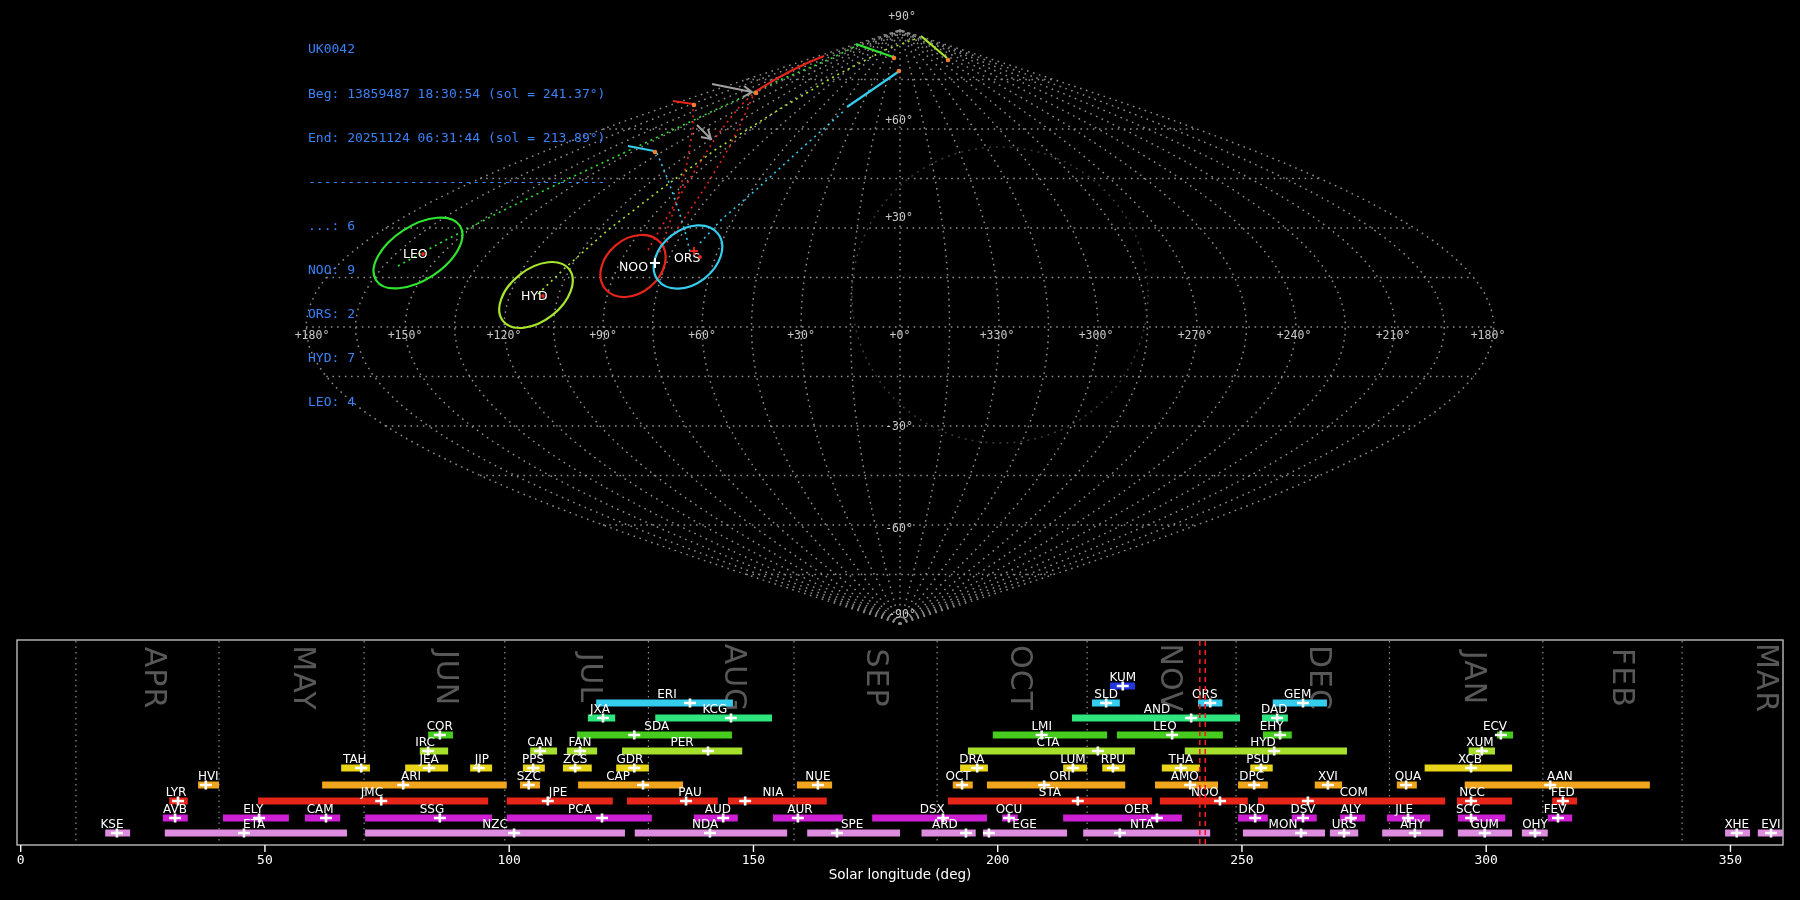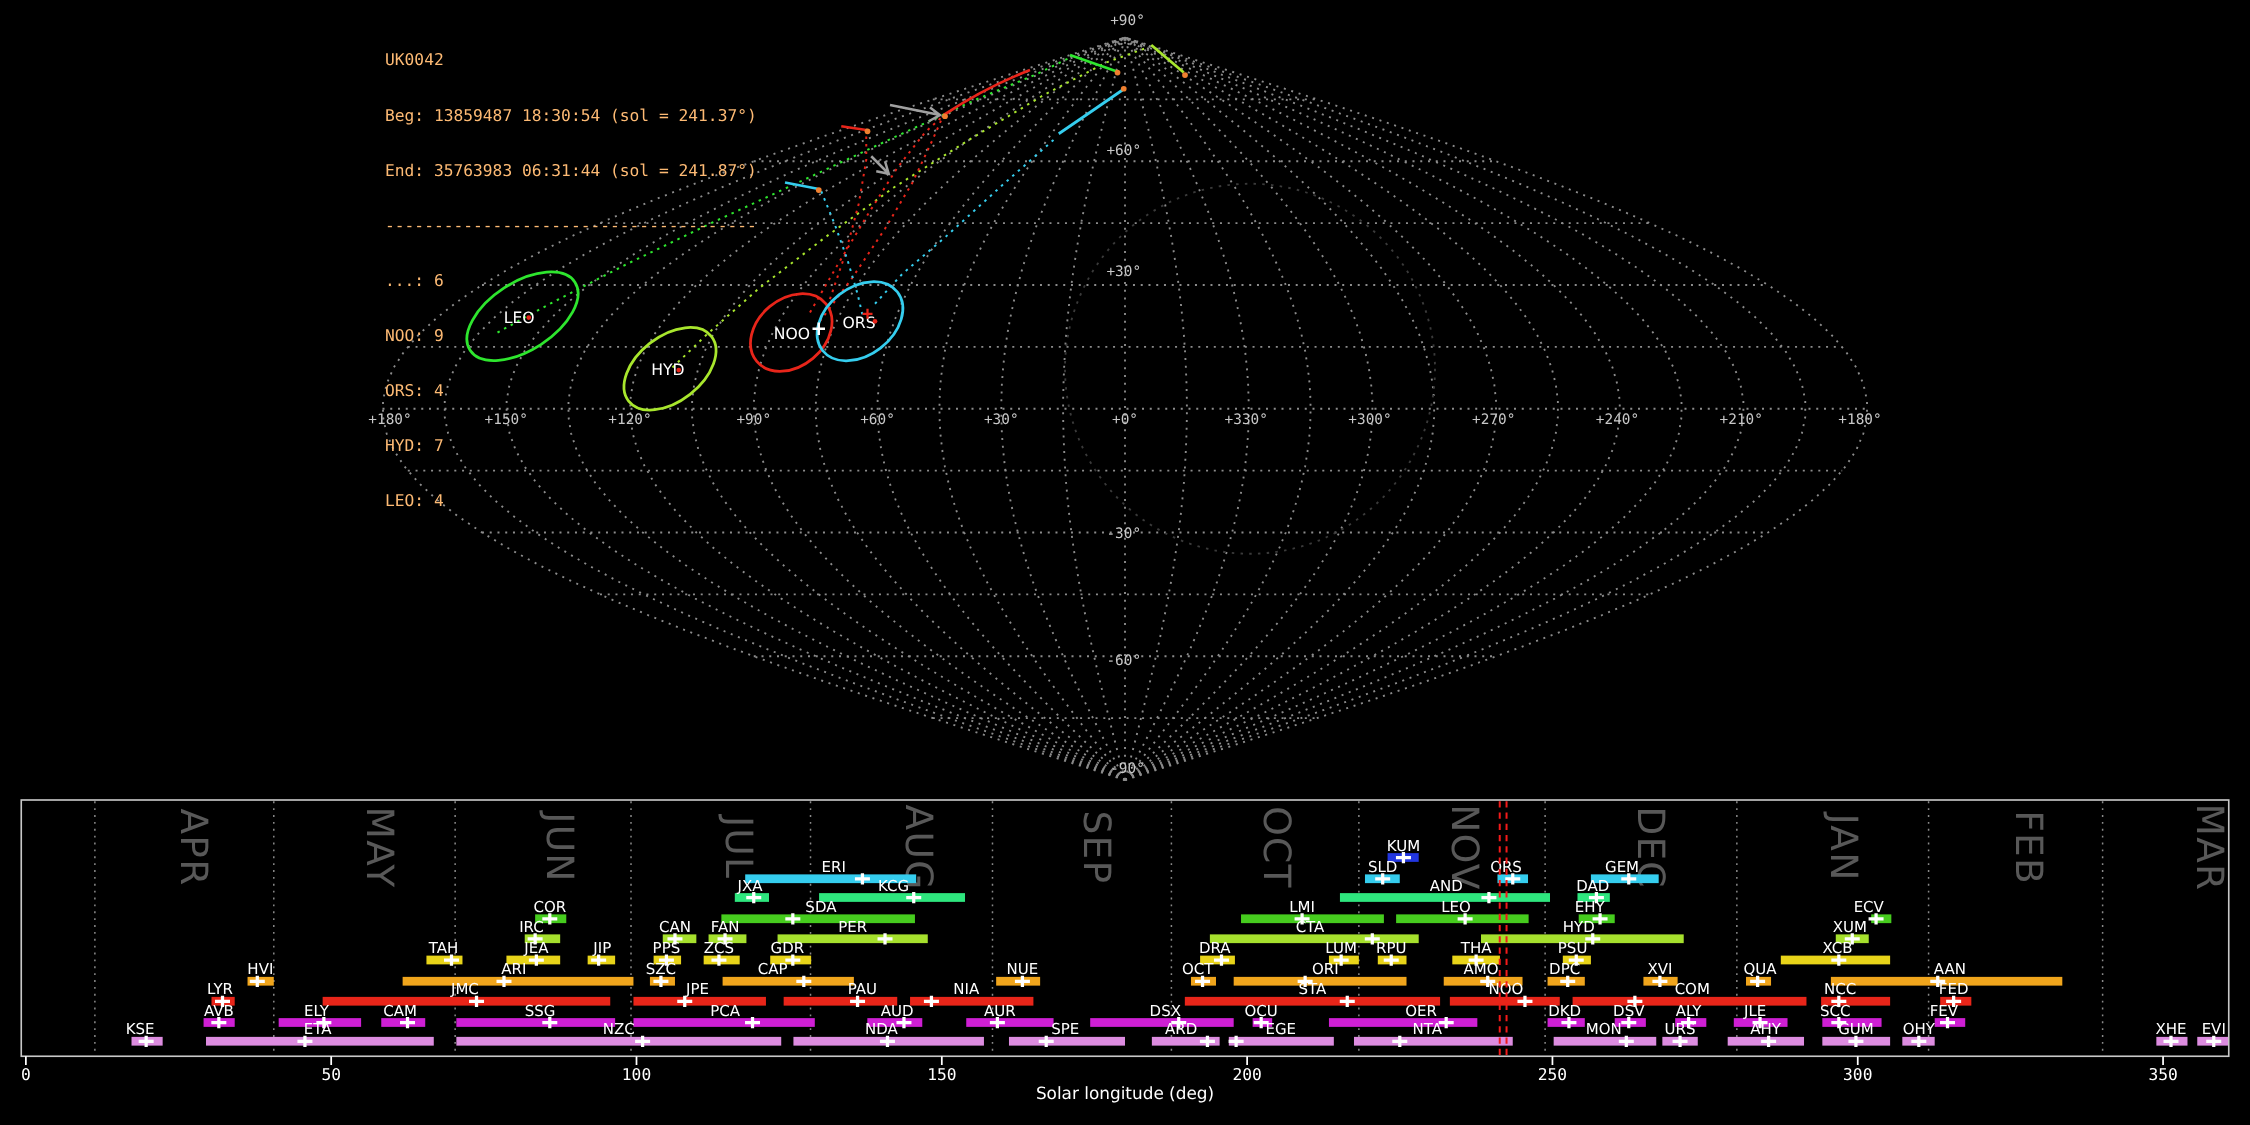"UK0042" #header { color: #fdba74 -> #3b82f6 }
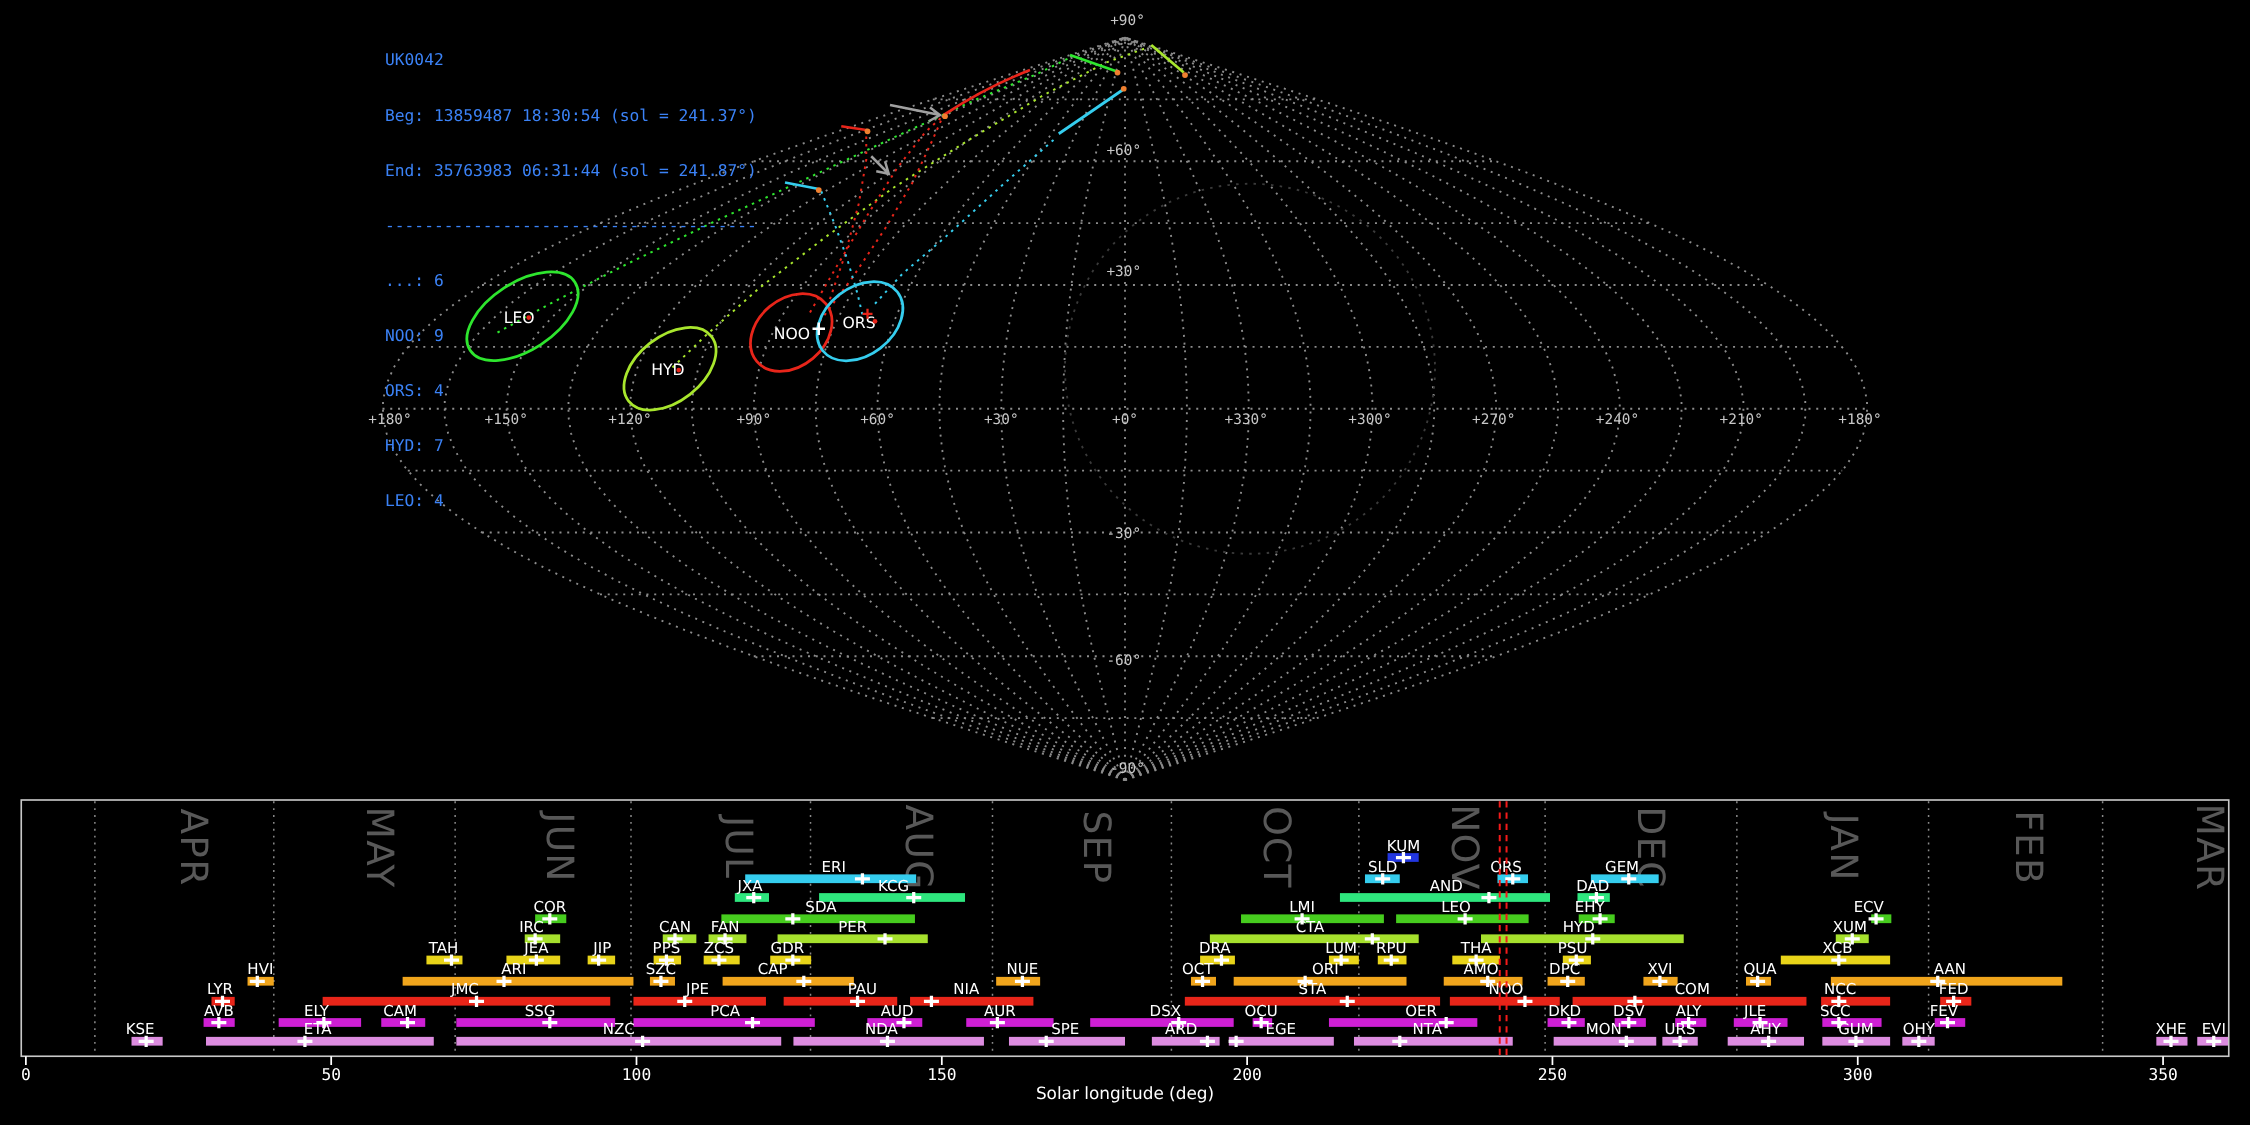"End: 35763983 06:31:44 (sol =" div { text: 35763983 06:31:44 (sol = 241.87 -> 20251124 06:31:44 (sol = 213.89 }
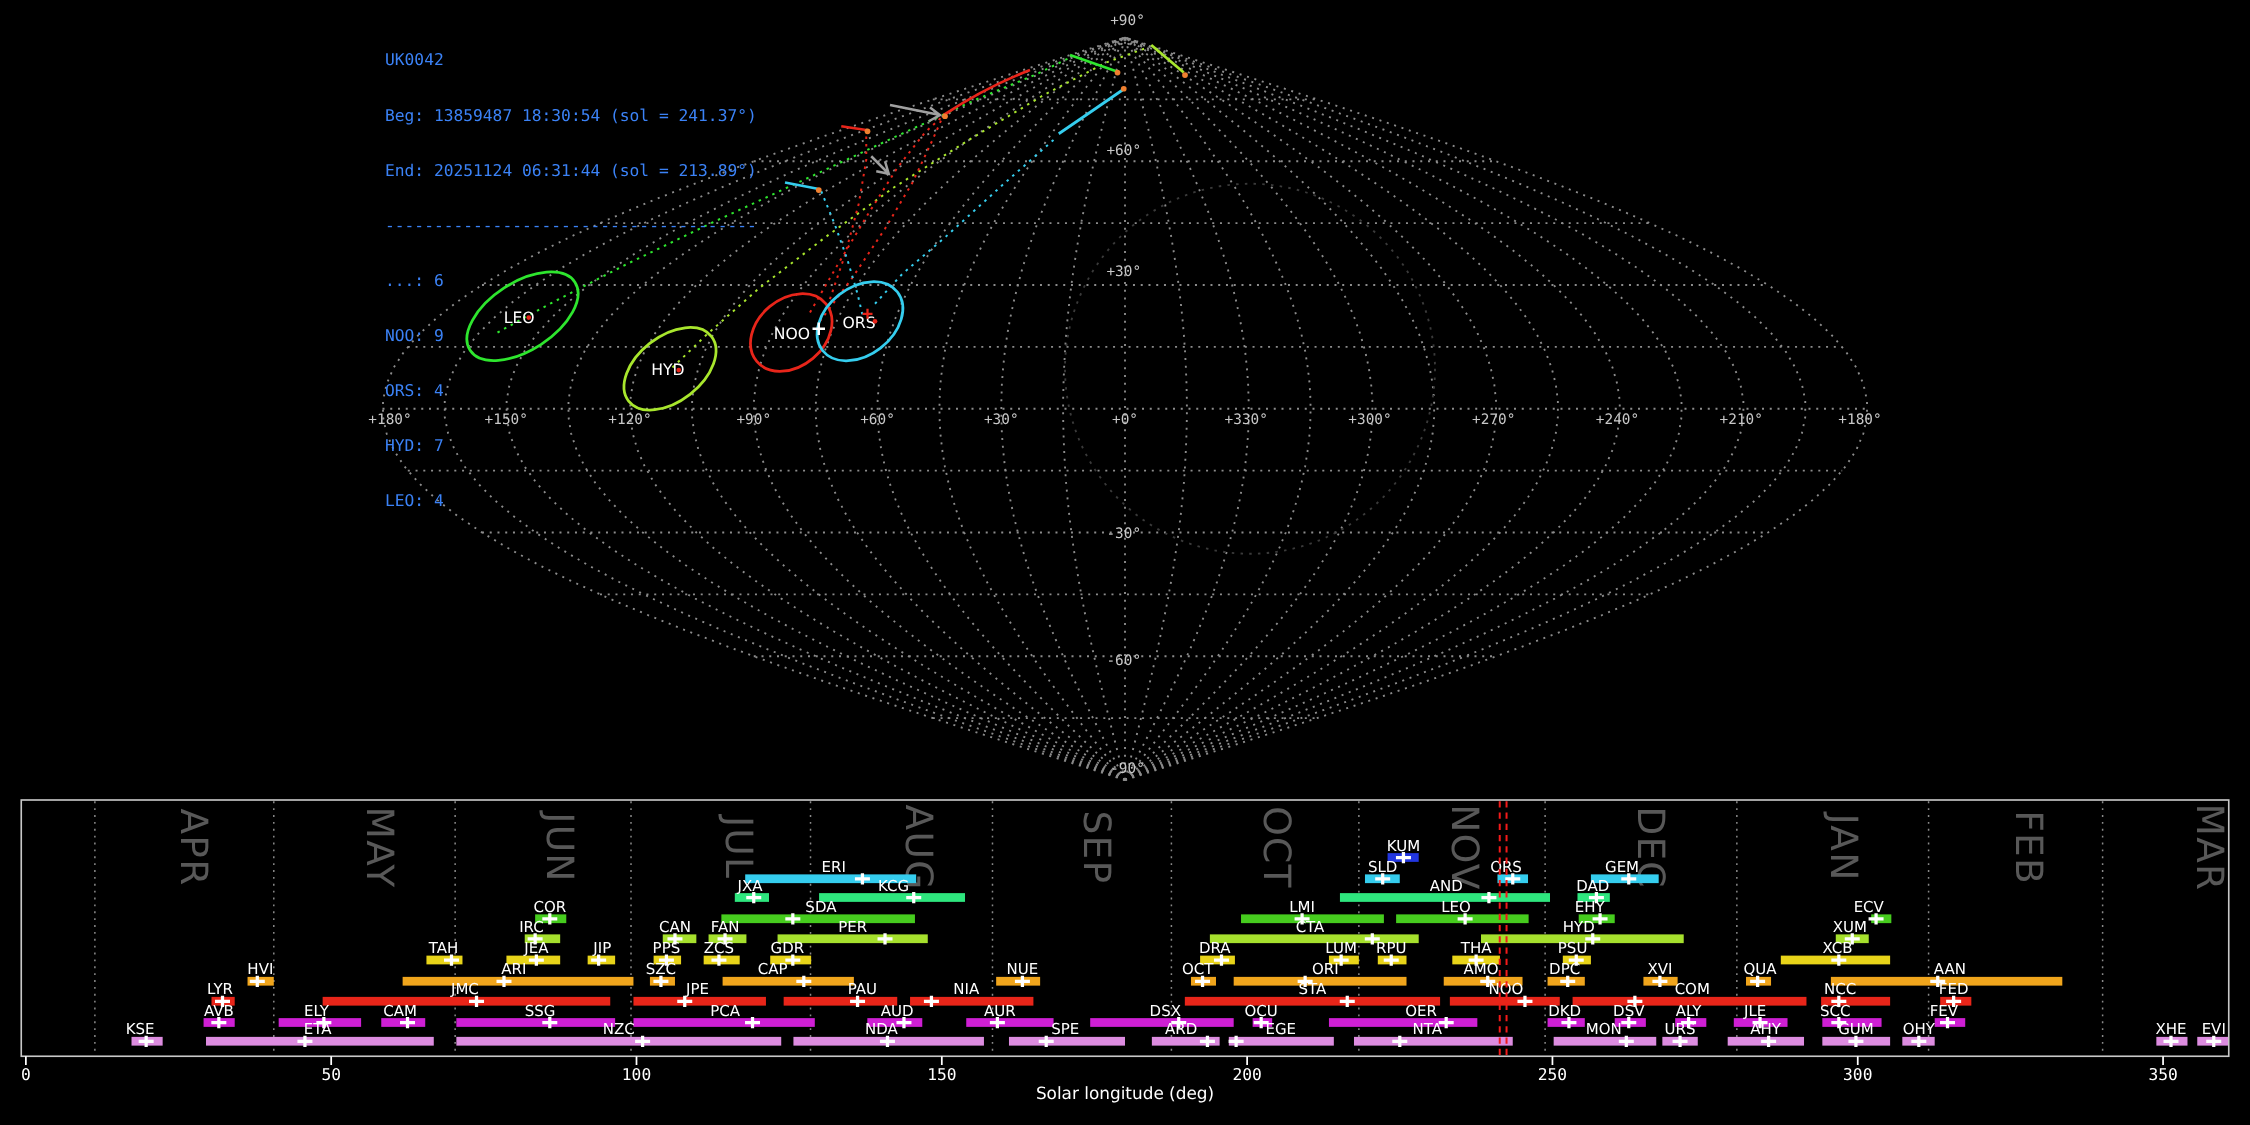"ORS: 4" div { text: 4 -> 2 }
